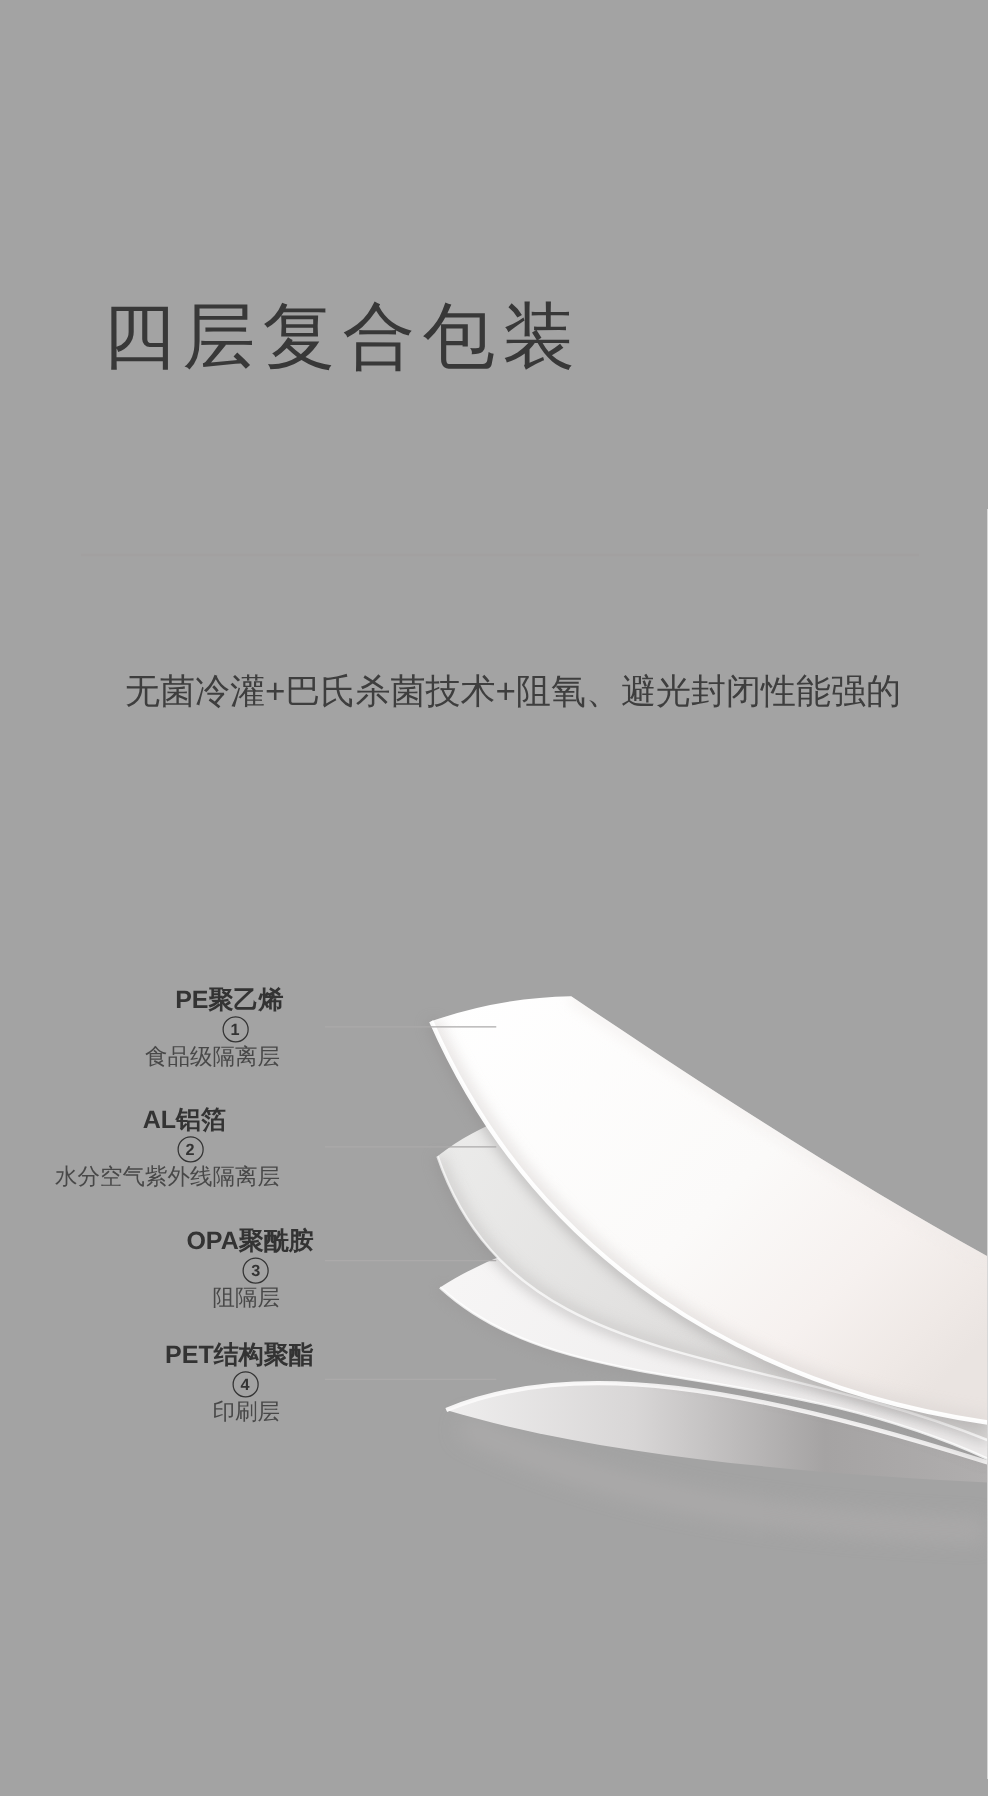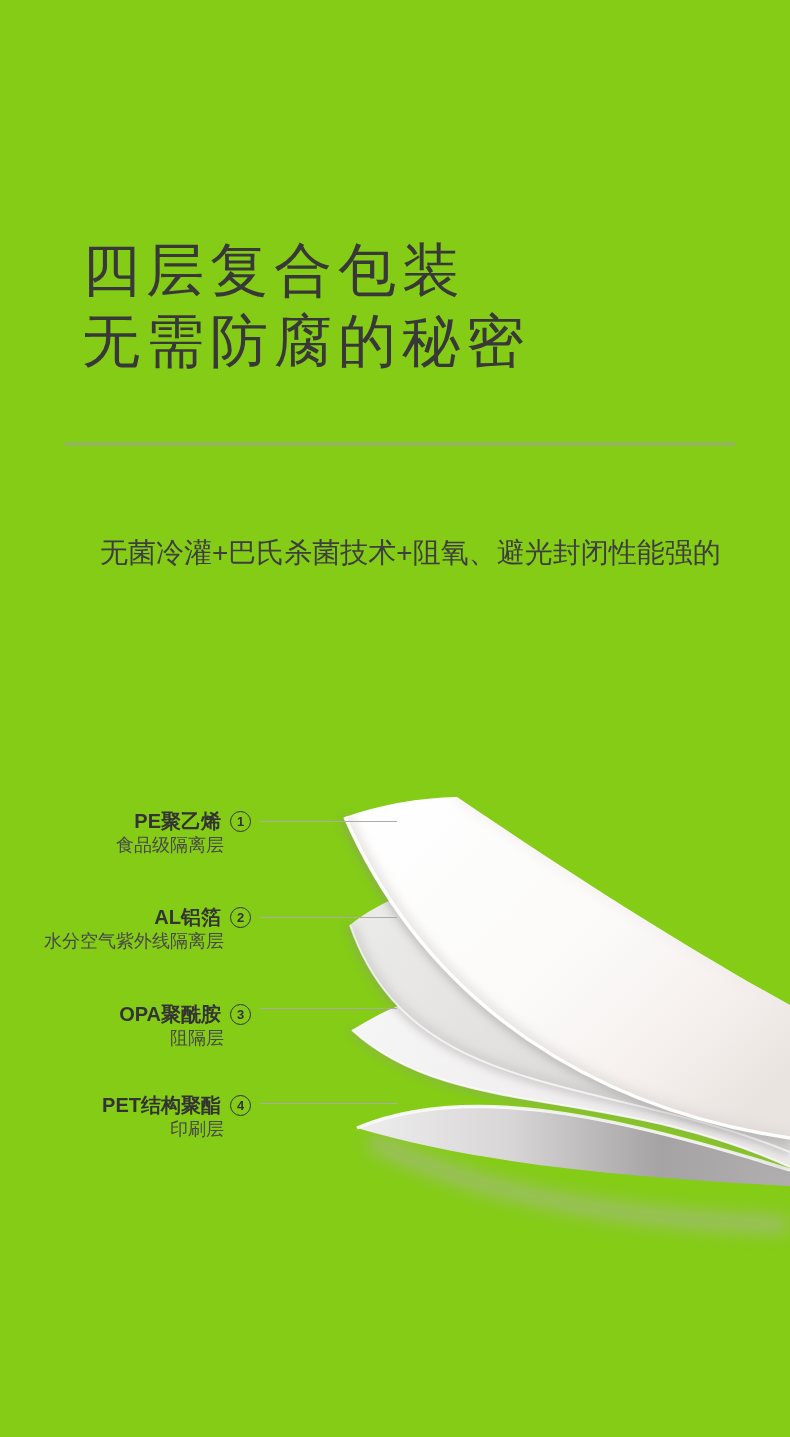"四层复合包装" .page { background: #84cc16 -> #a3a3a3 }
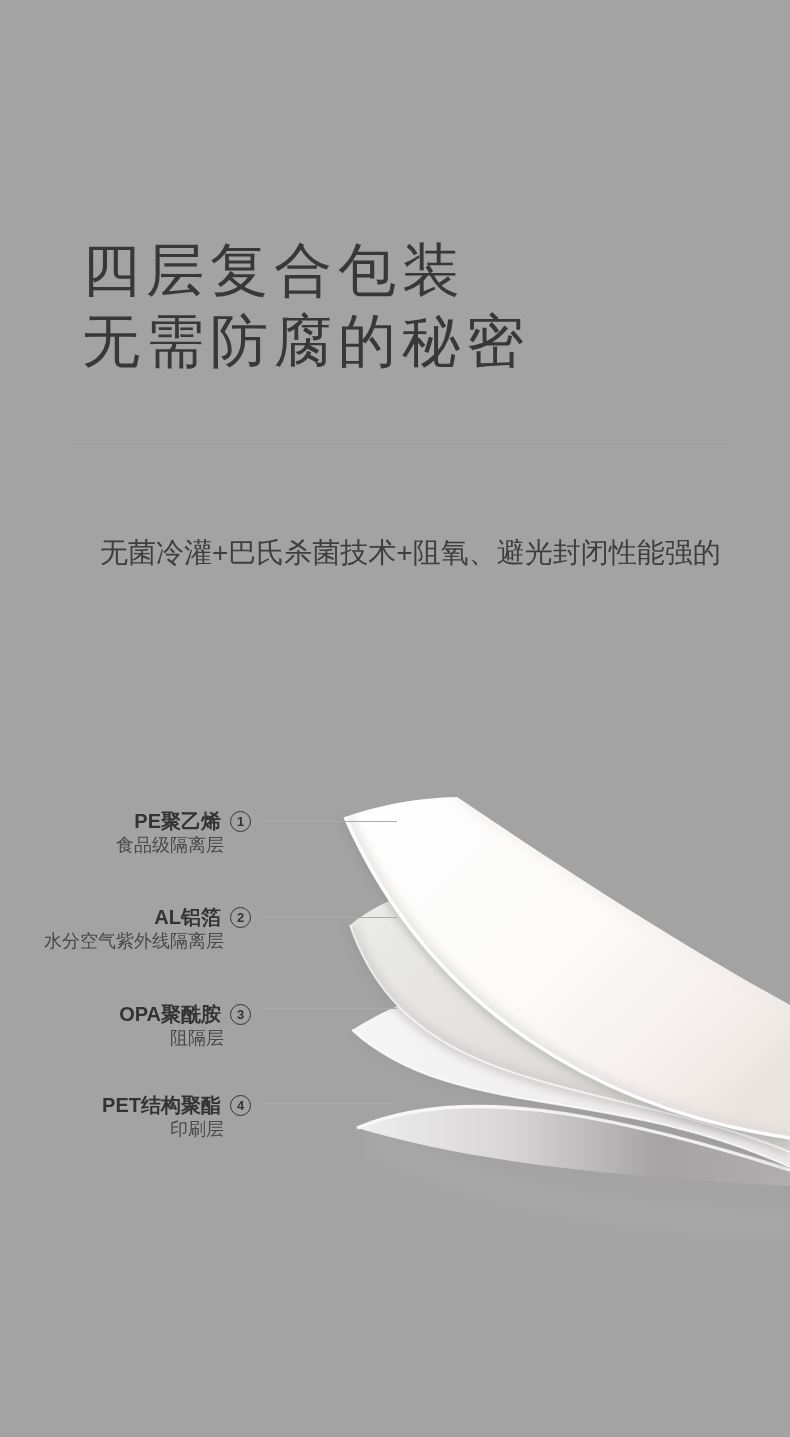"无需防腐的秘密" span.h-line { html: <span>无需防腐的秘密</span> -> none }
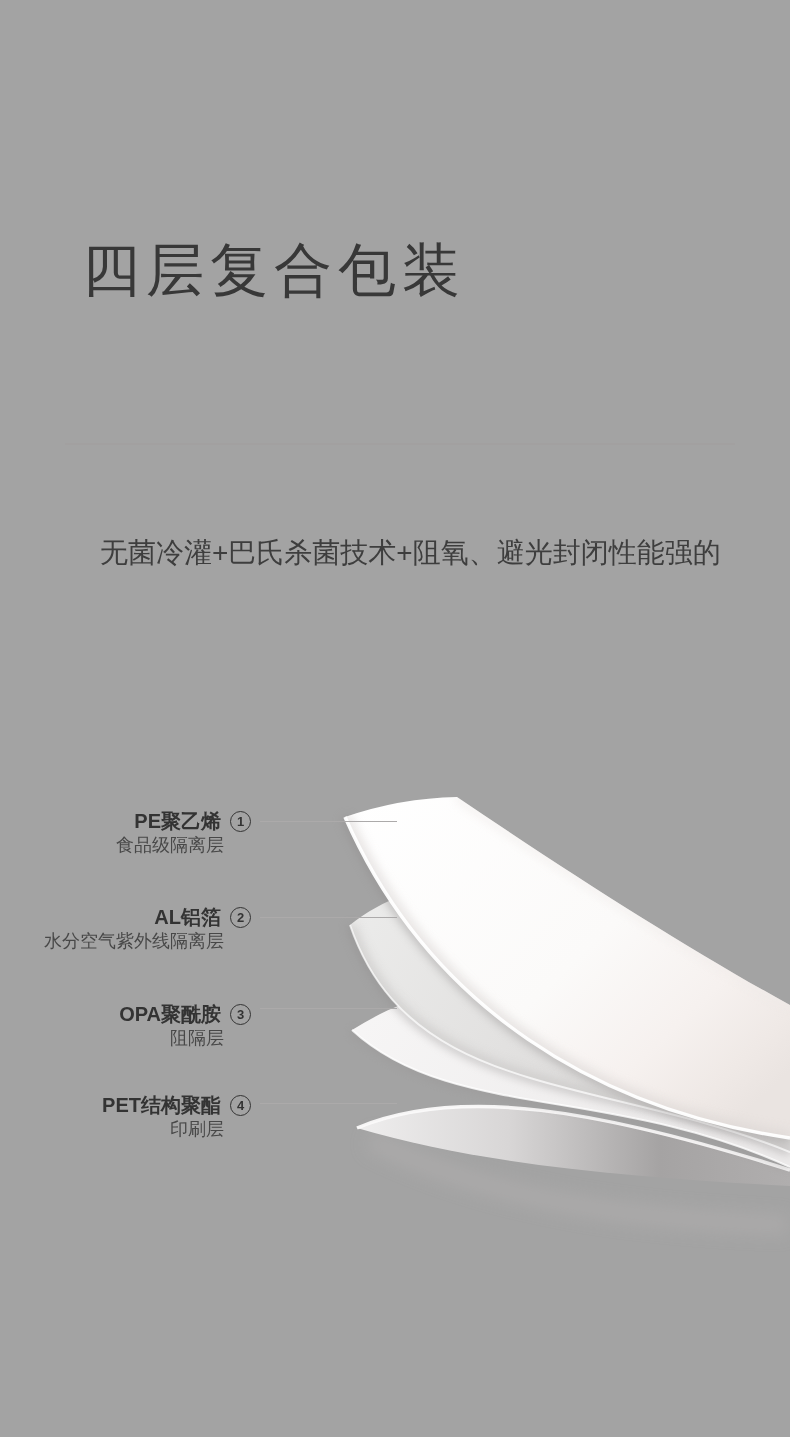"PE聚乙烯" .layer-name-row { flex-direction: none -> column }
